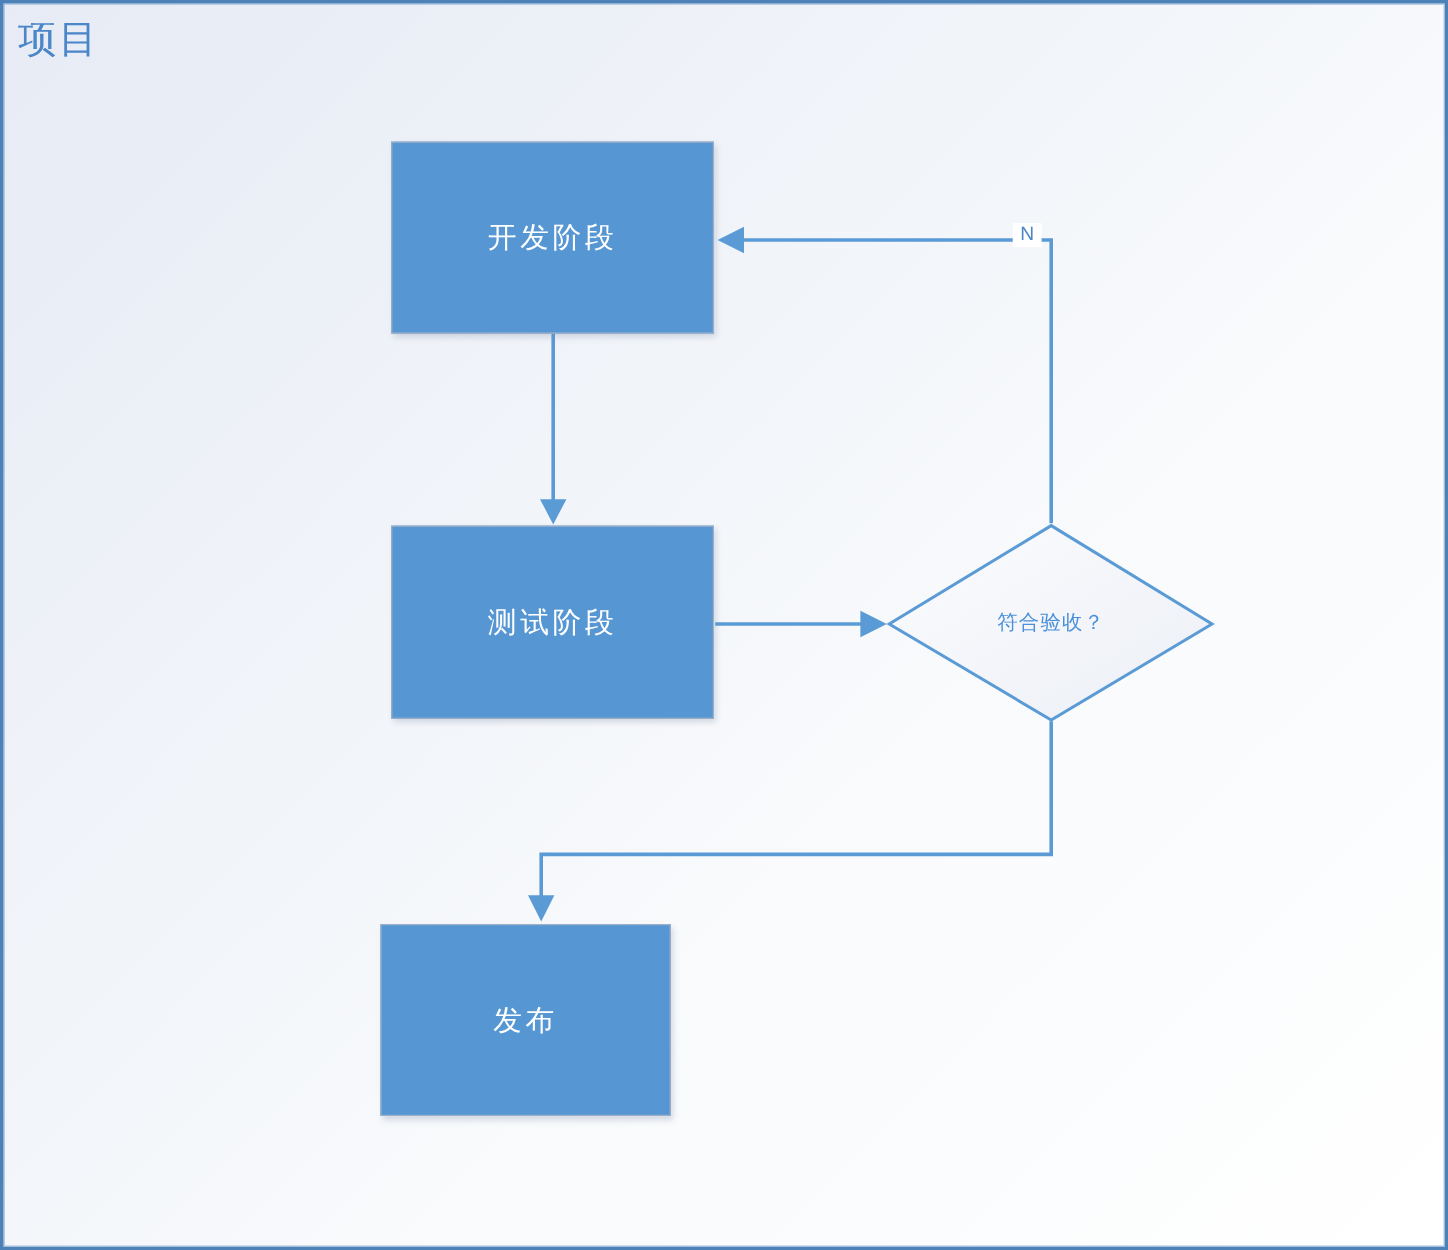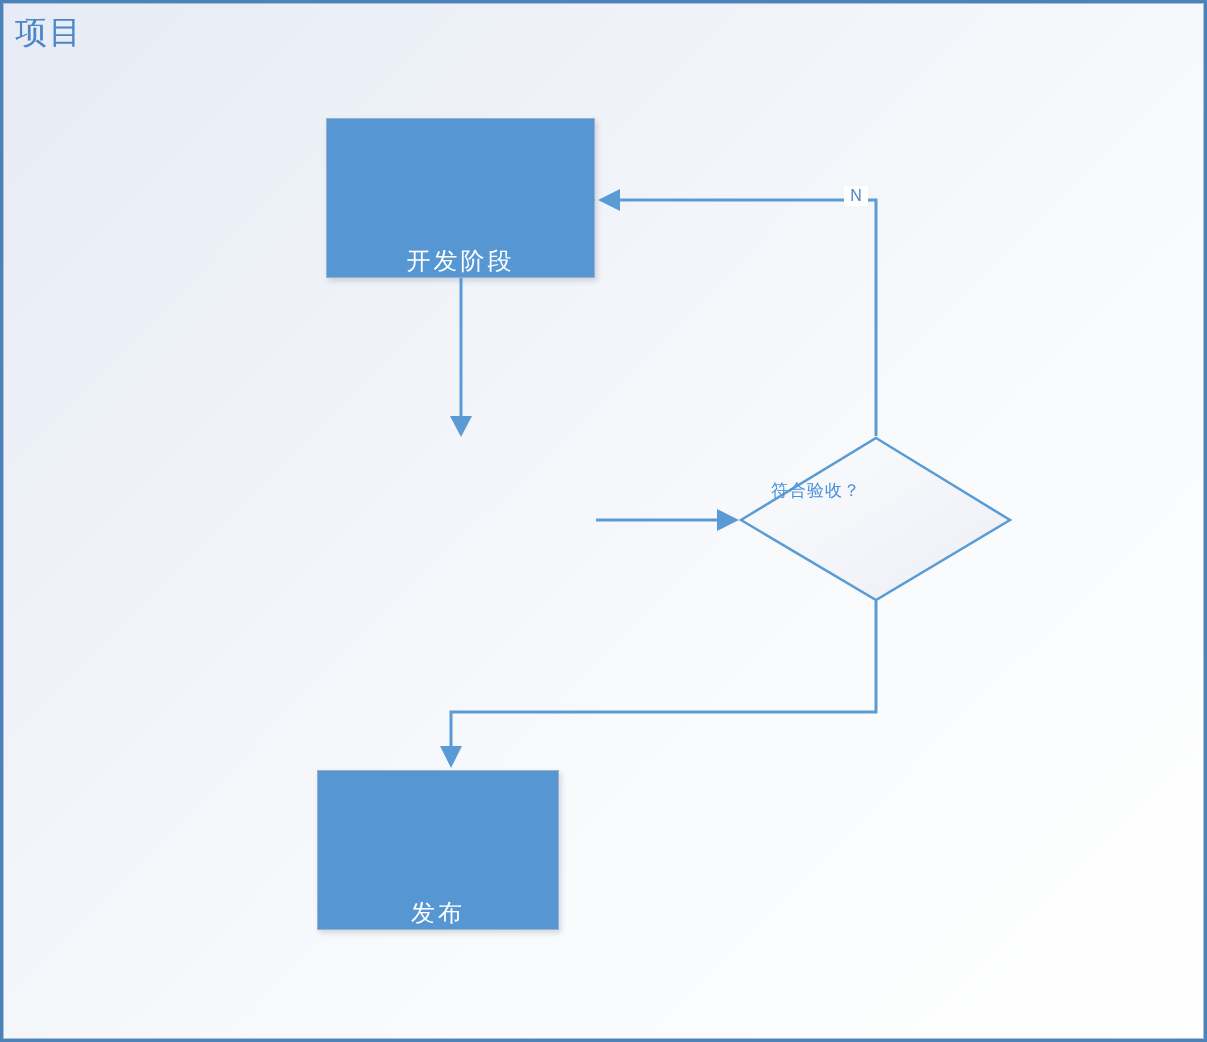"开发阶段" .node { align-items: flex-end -> center }
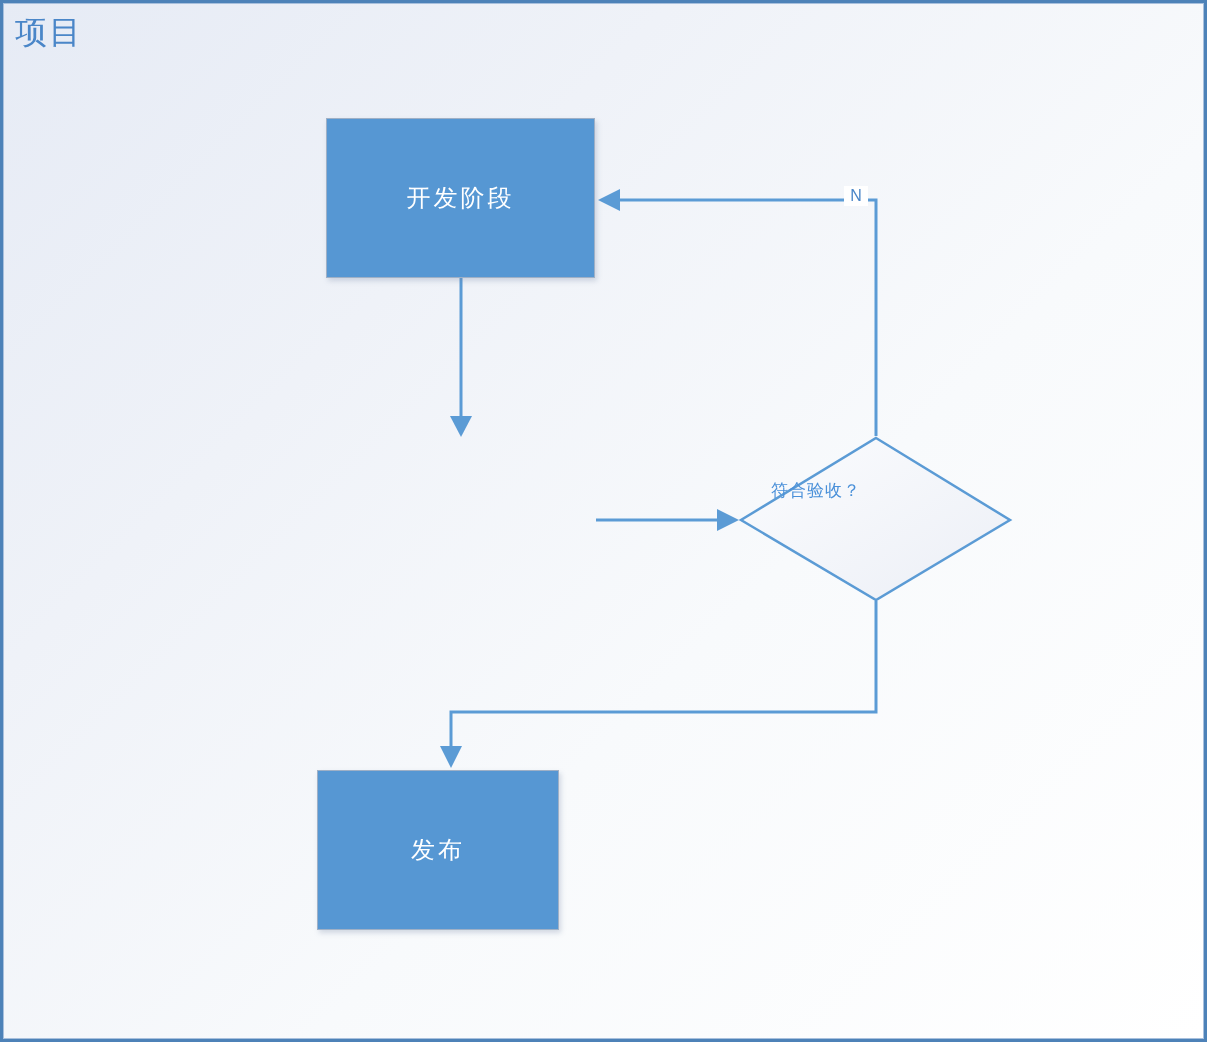"测试阶段" div.node { html: none -> <div> <span>测试阶段</span> </div> }
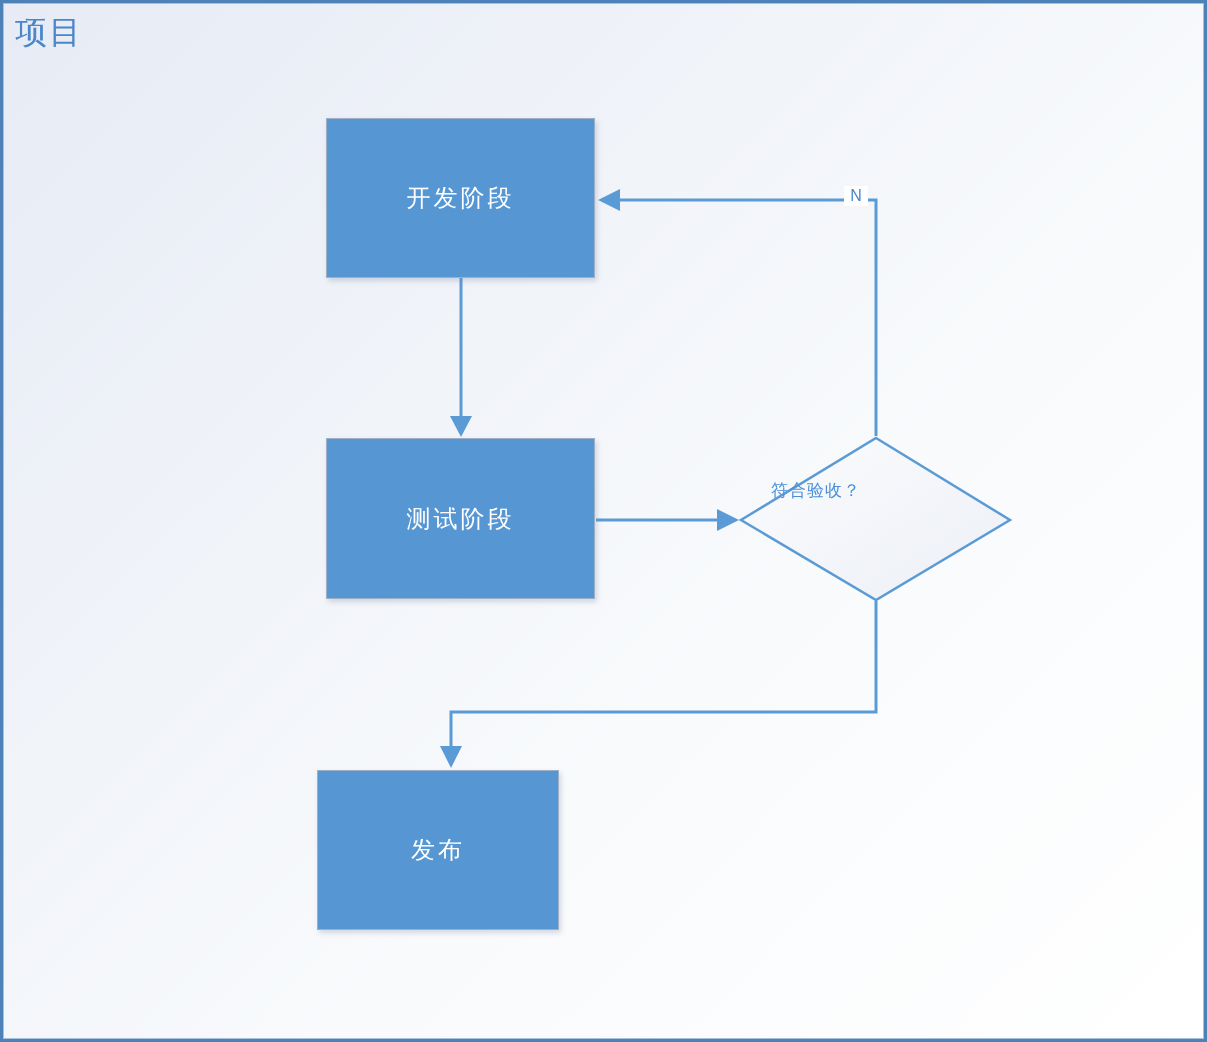"符合验收？" .decision-label { text-align: none -> center; top: 476px -> 504px }
